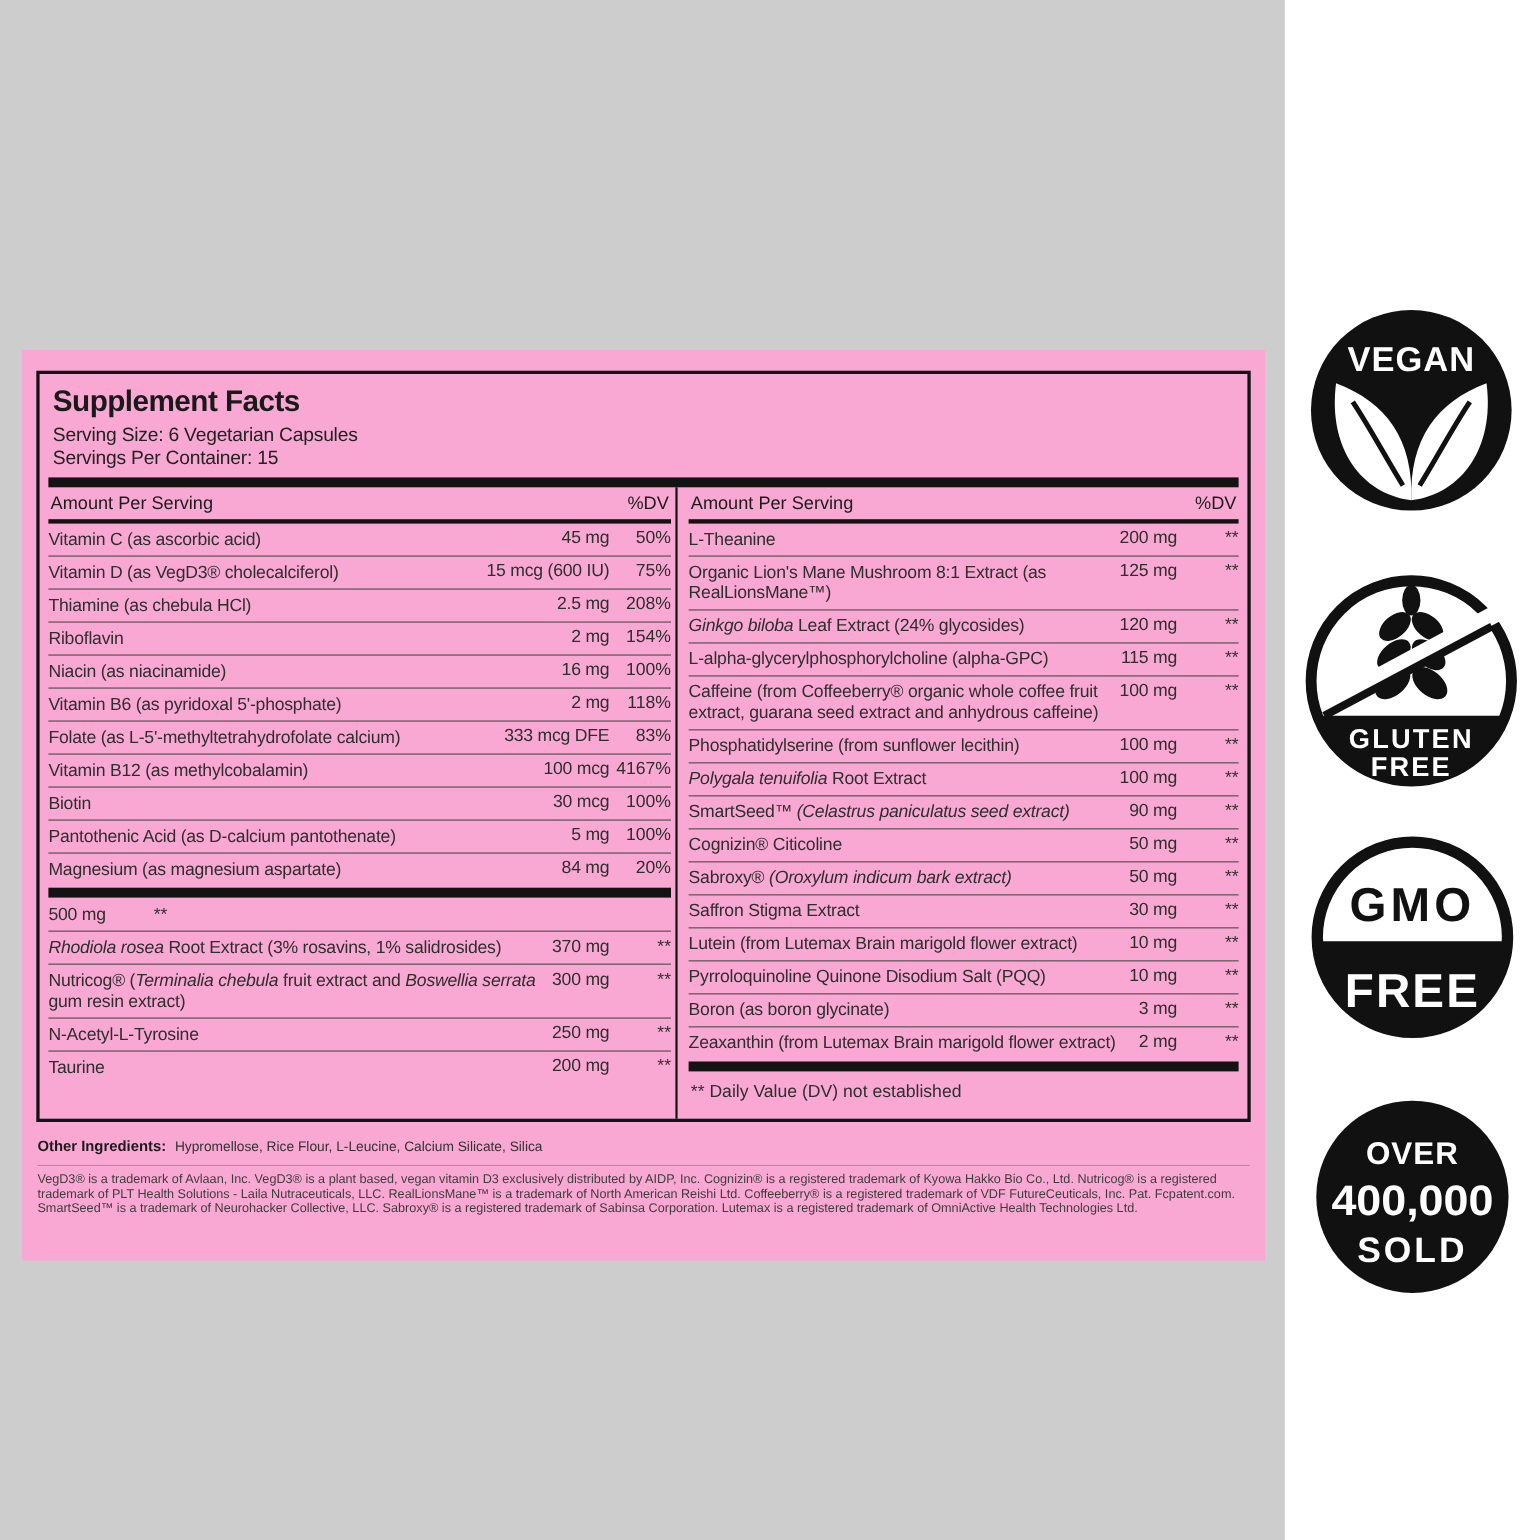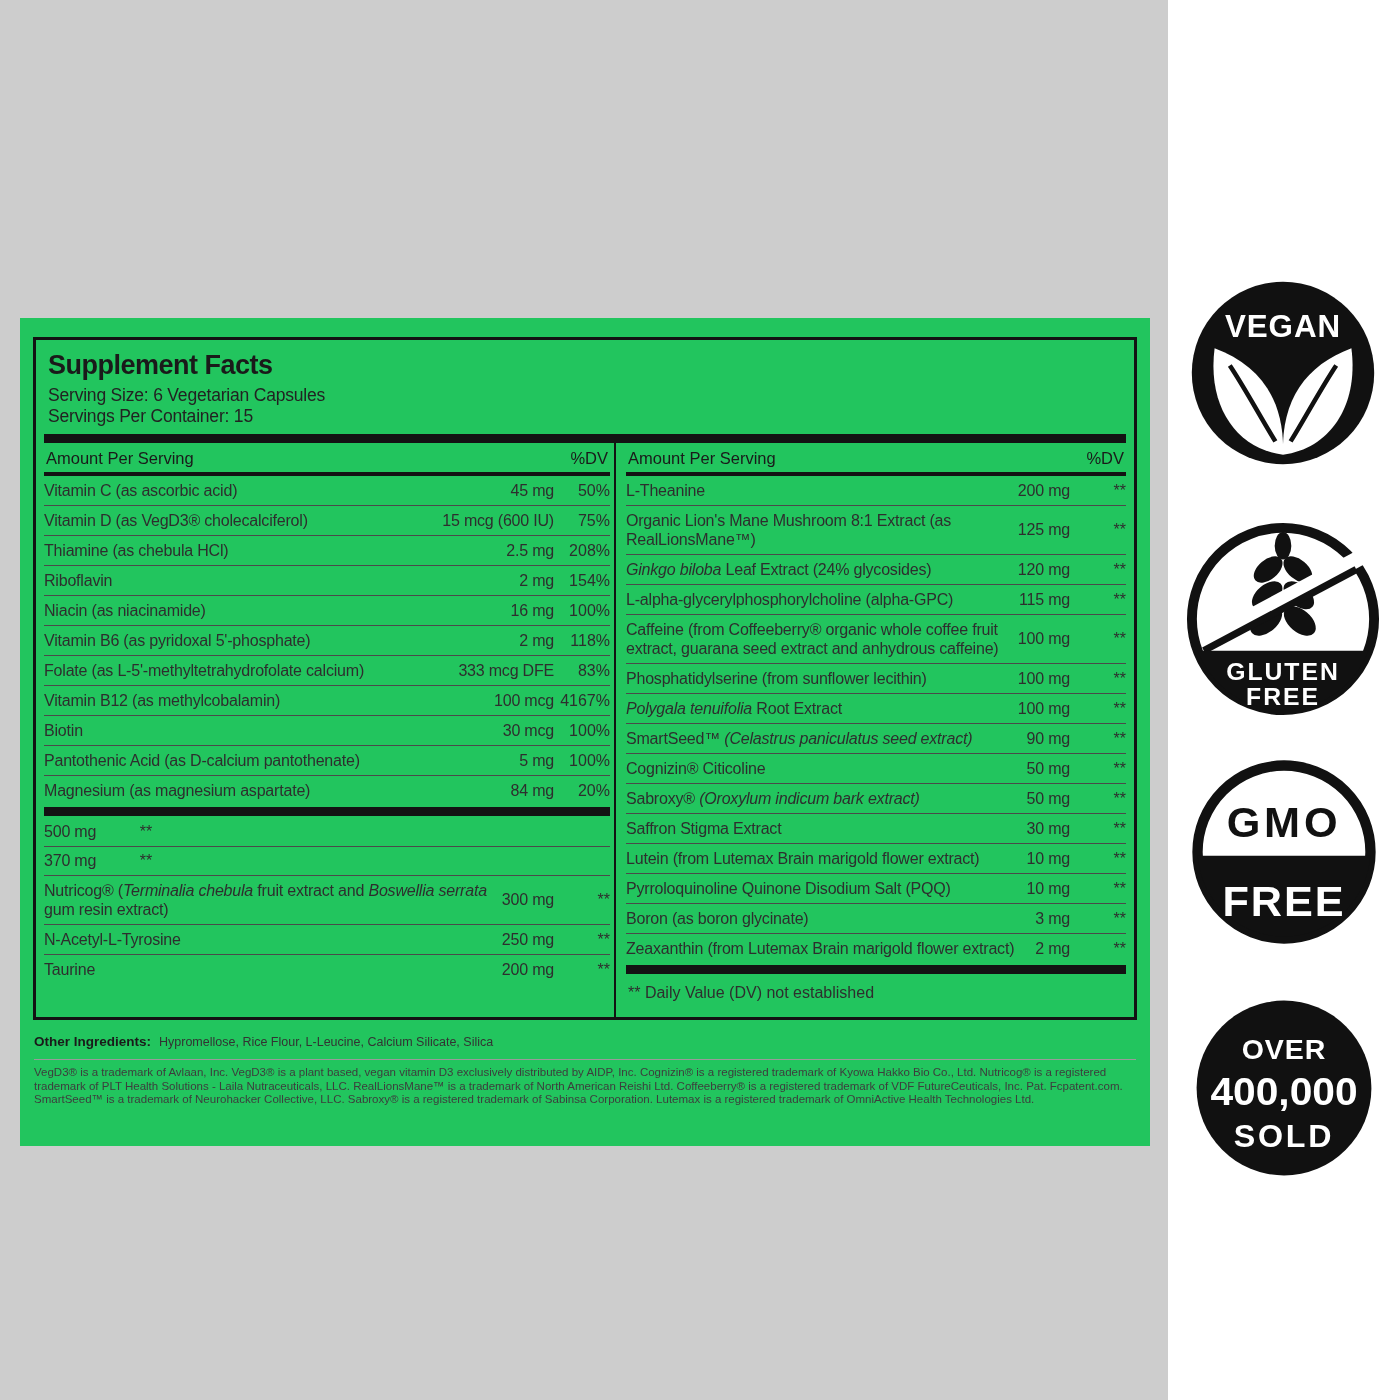"Supplement Facts" .panel { background: #22c55e -> #f9a8d4 }
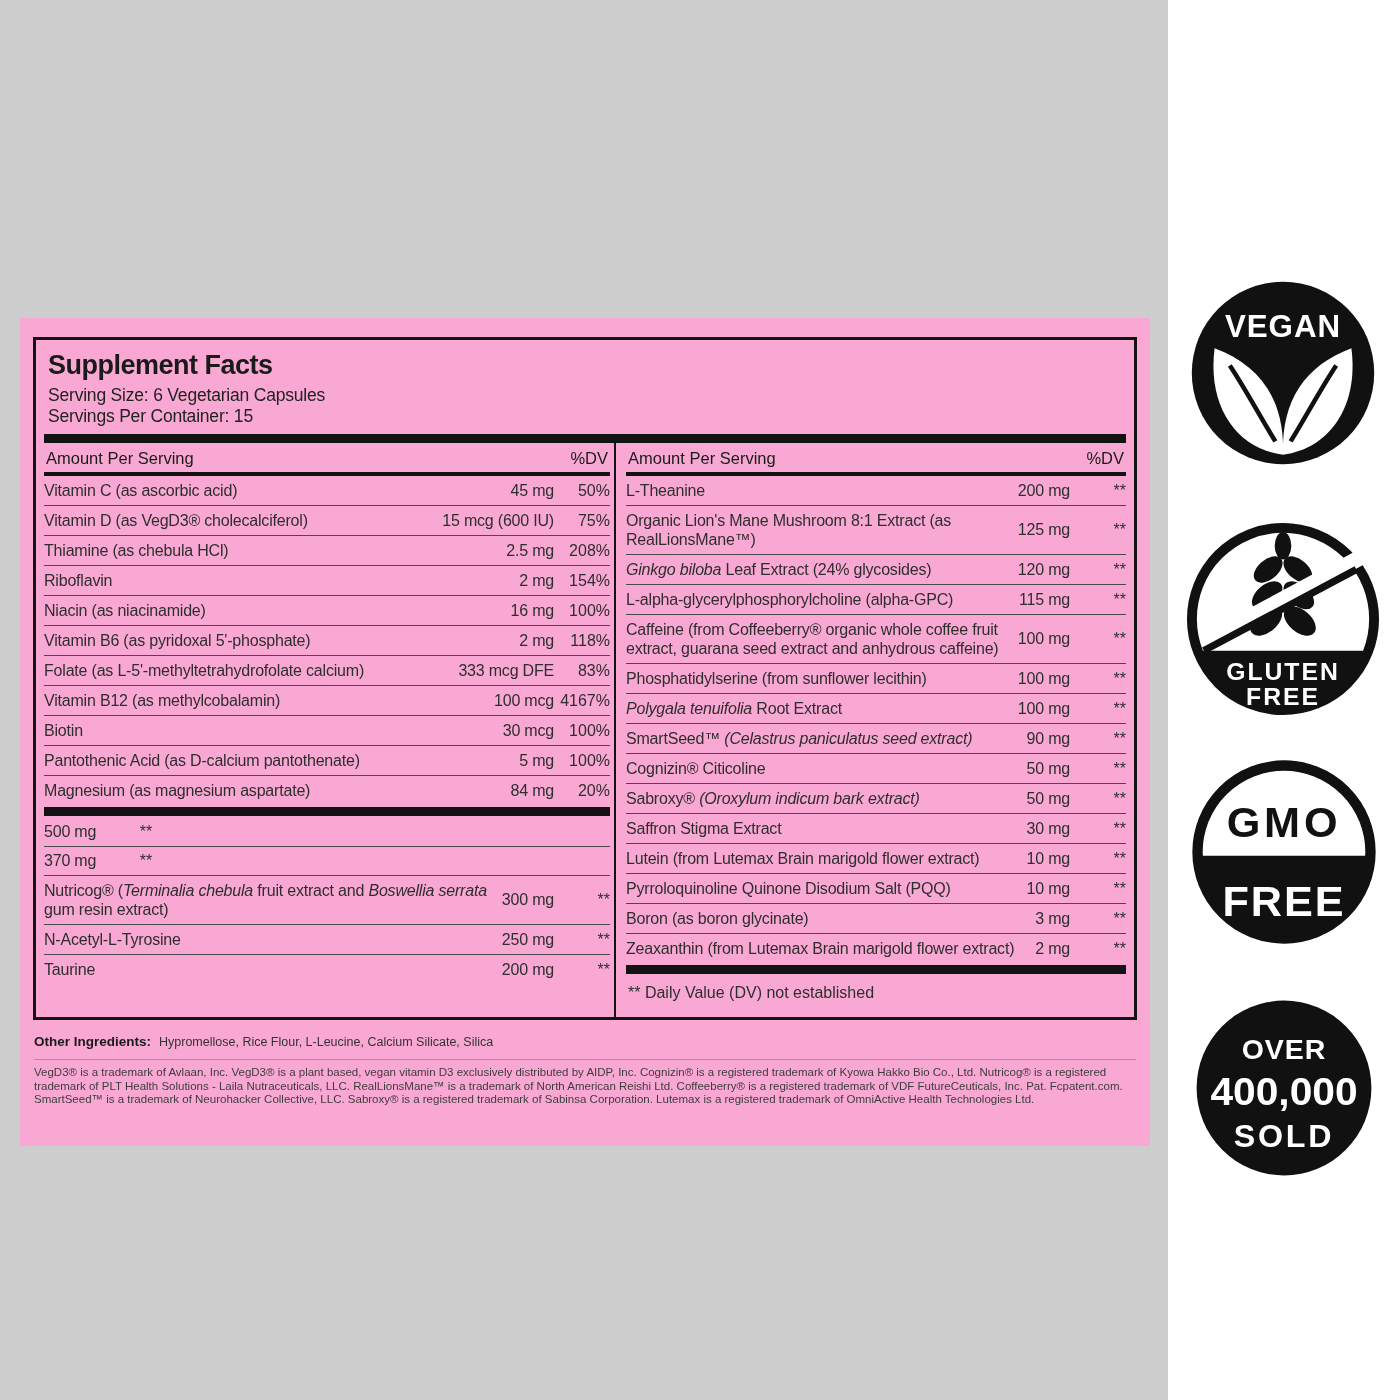"Vitamin C (as ascorbic acid)" .row { align-items: center -> flex-start }
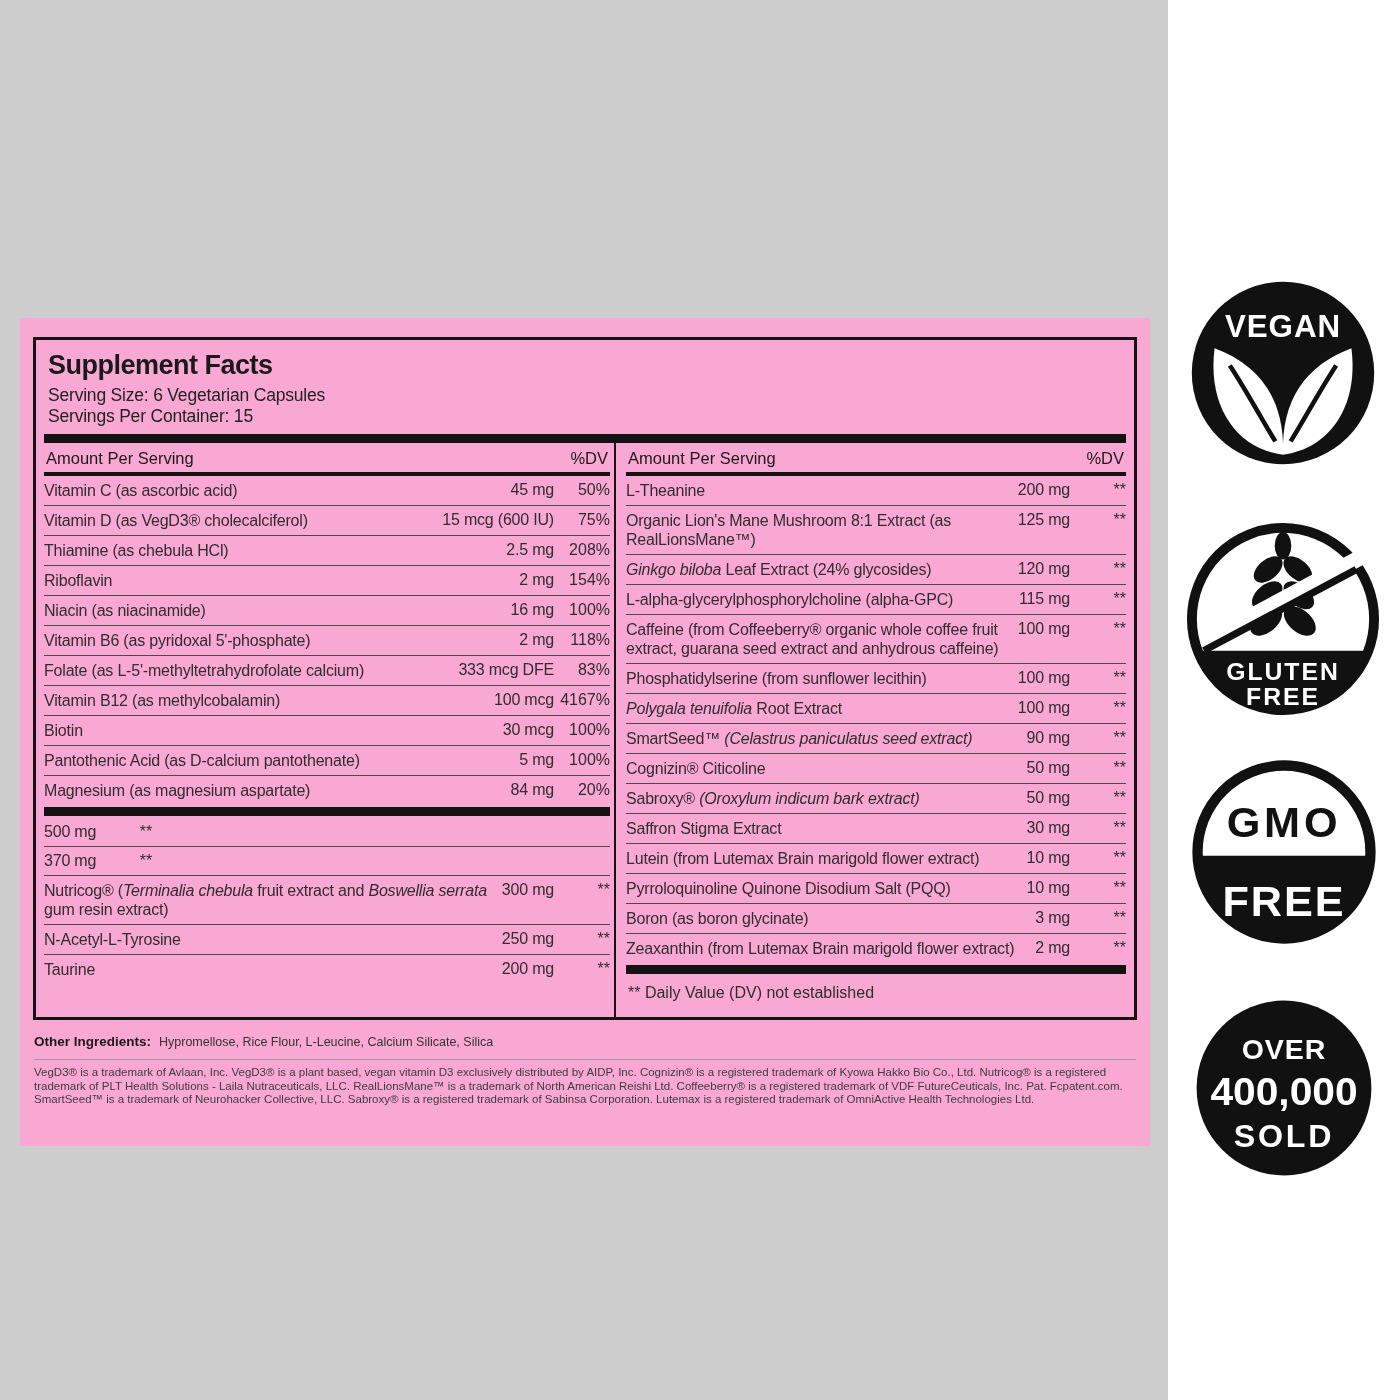"Rhodiola rosea Root Extract (3%" span.name { html: none -> <span><em>Rhodiola rosea</em> Root Extract (3% rosavins, 1% salidrosides)</span> }
